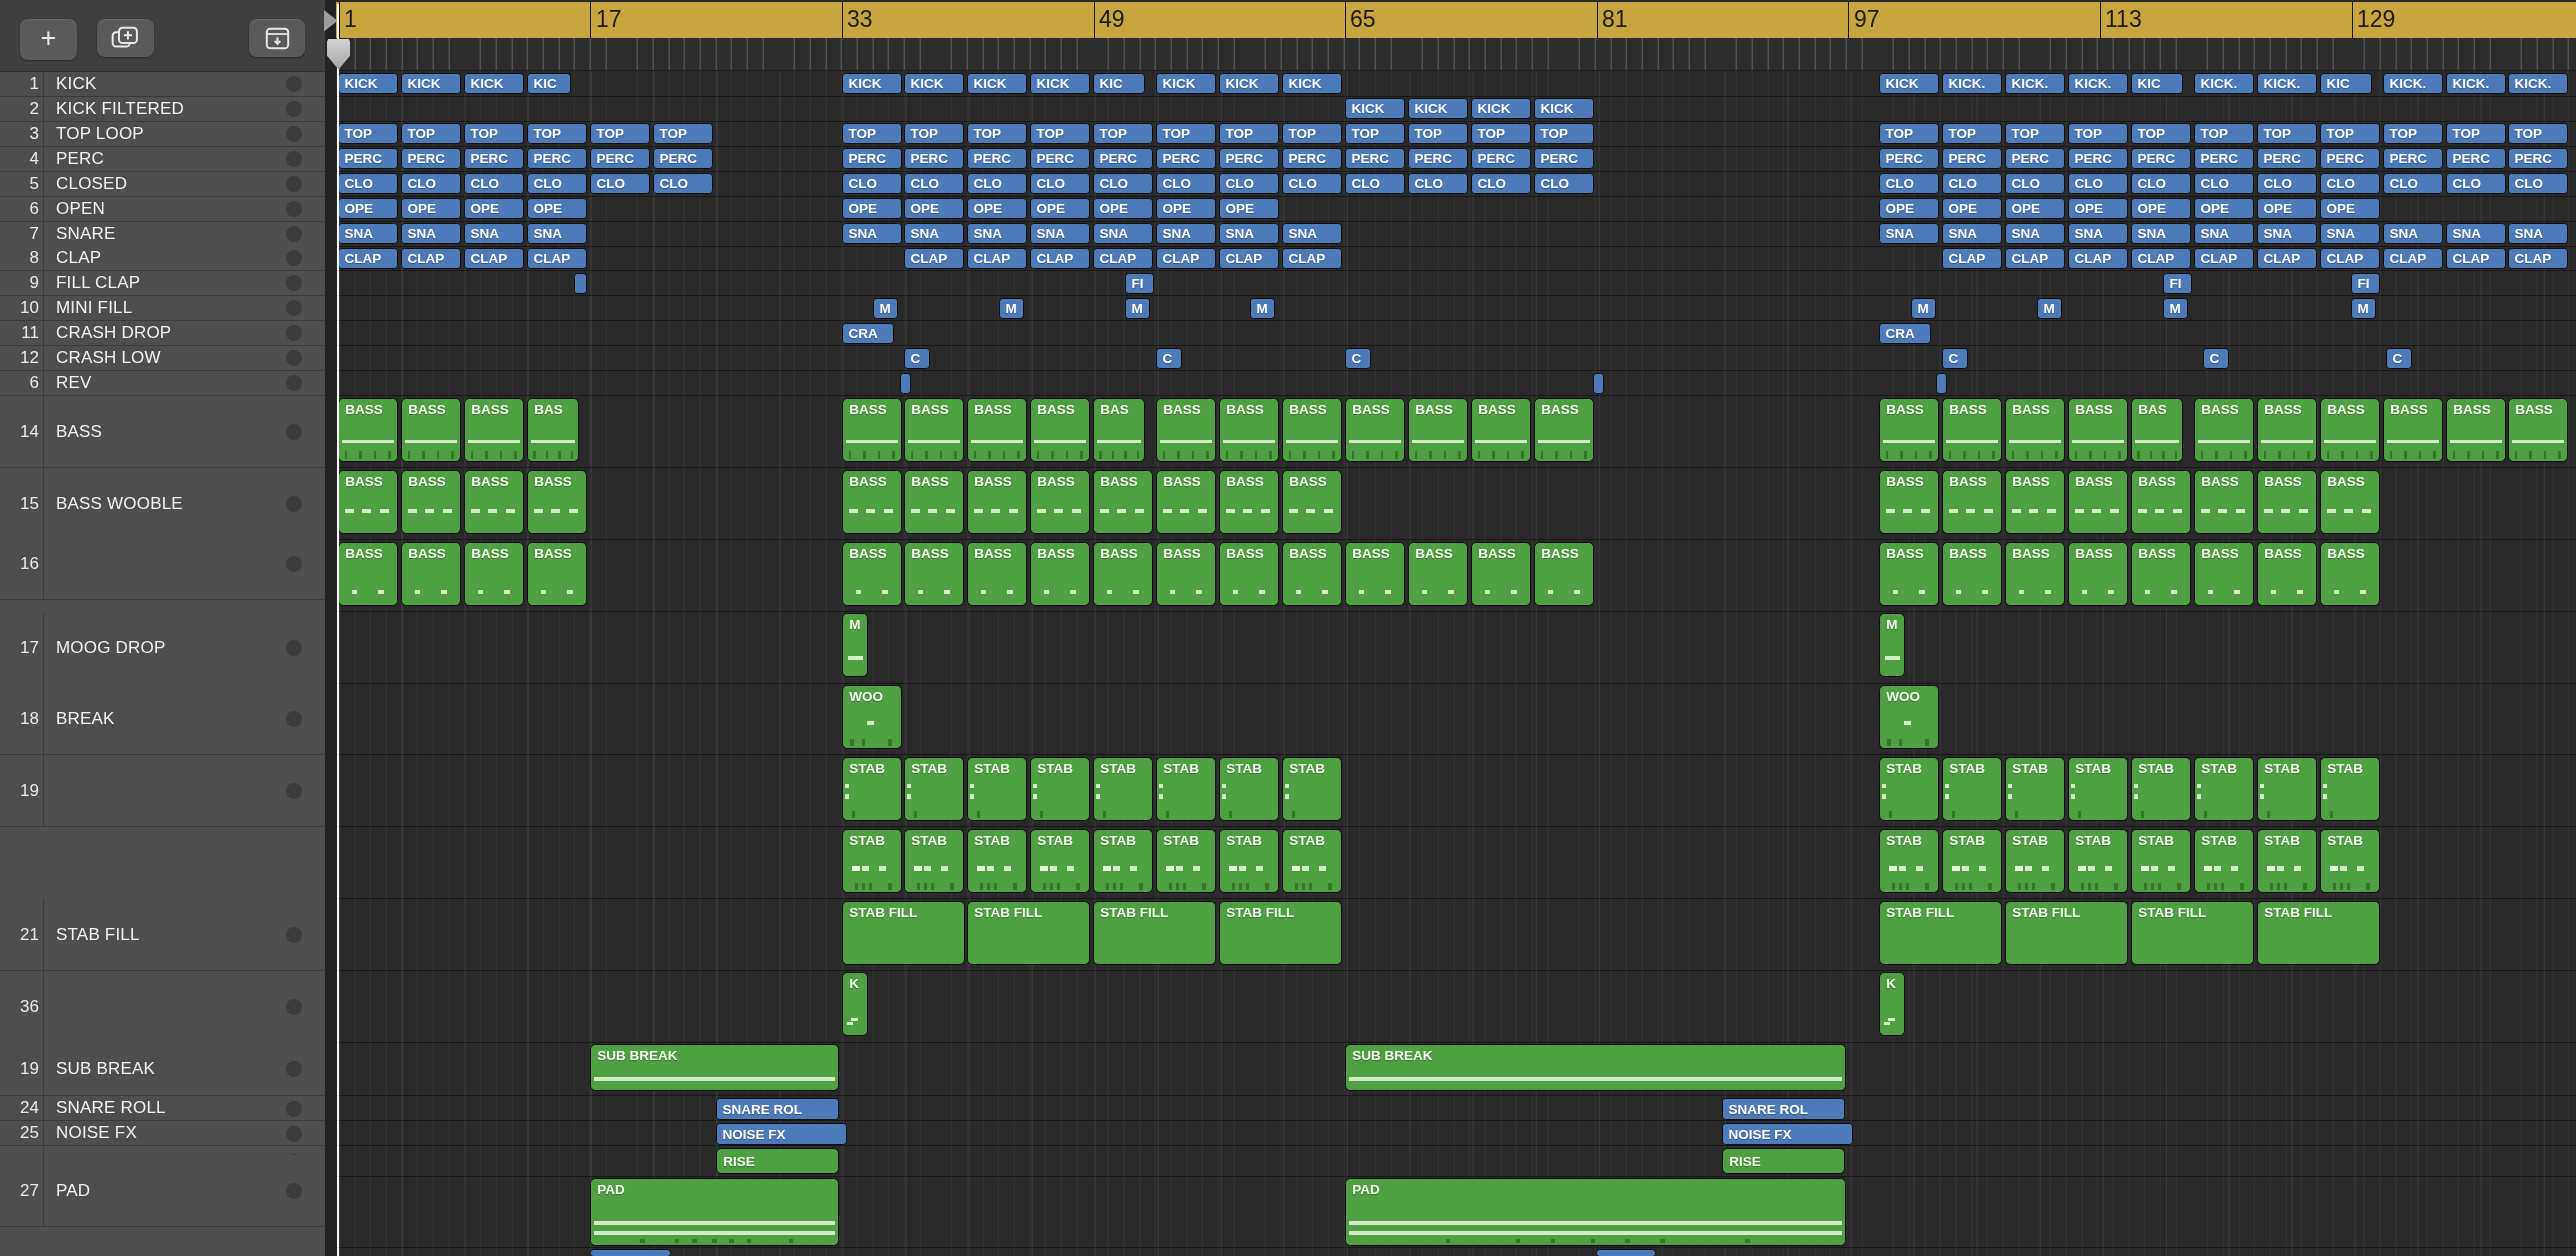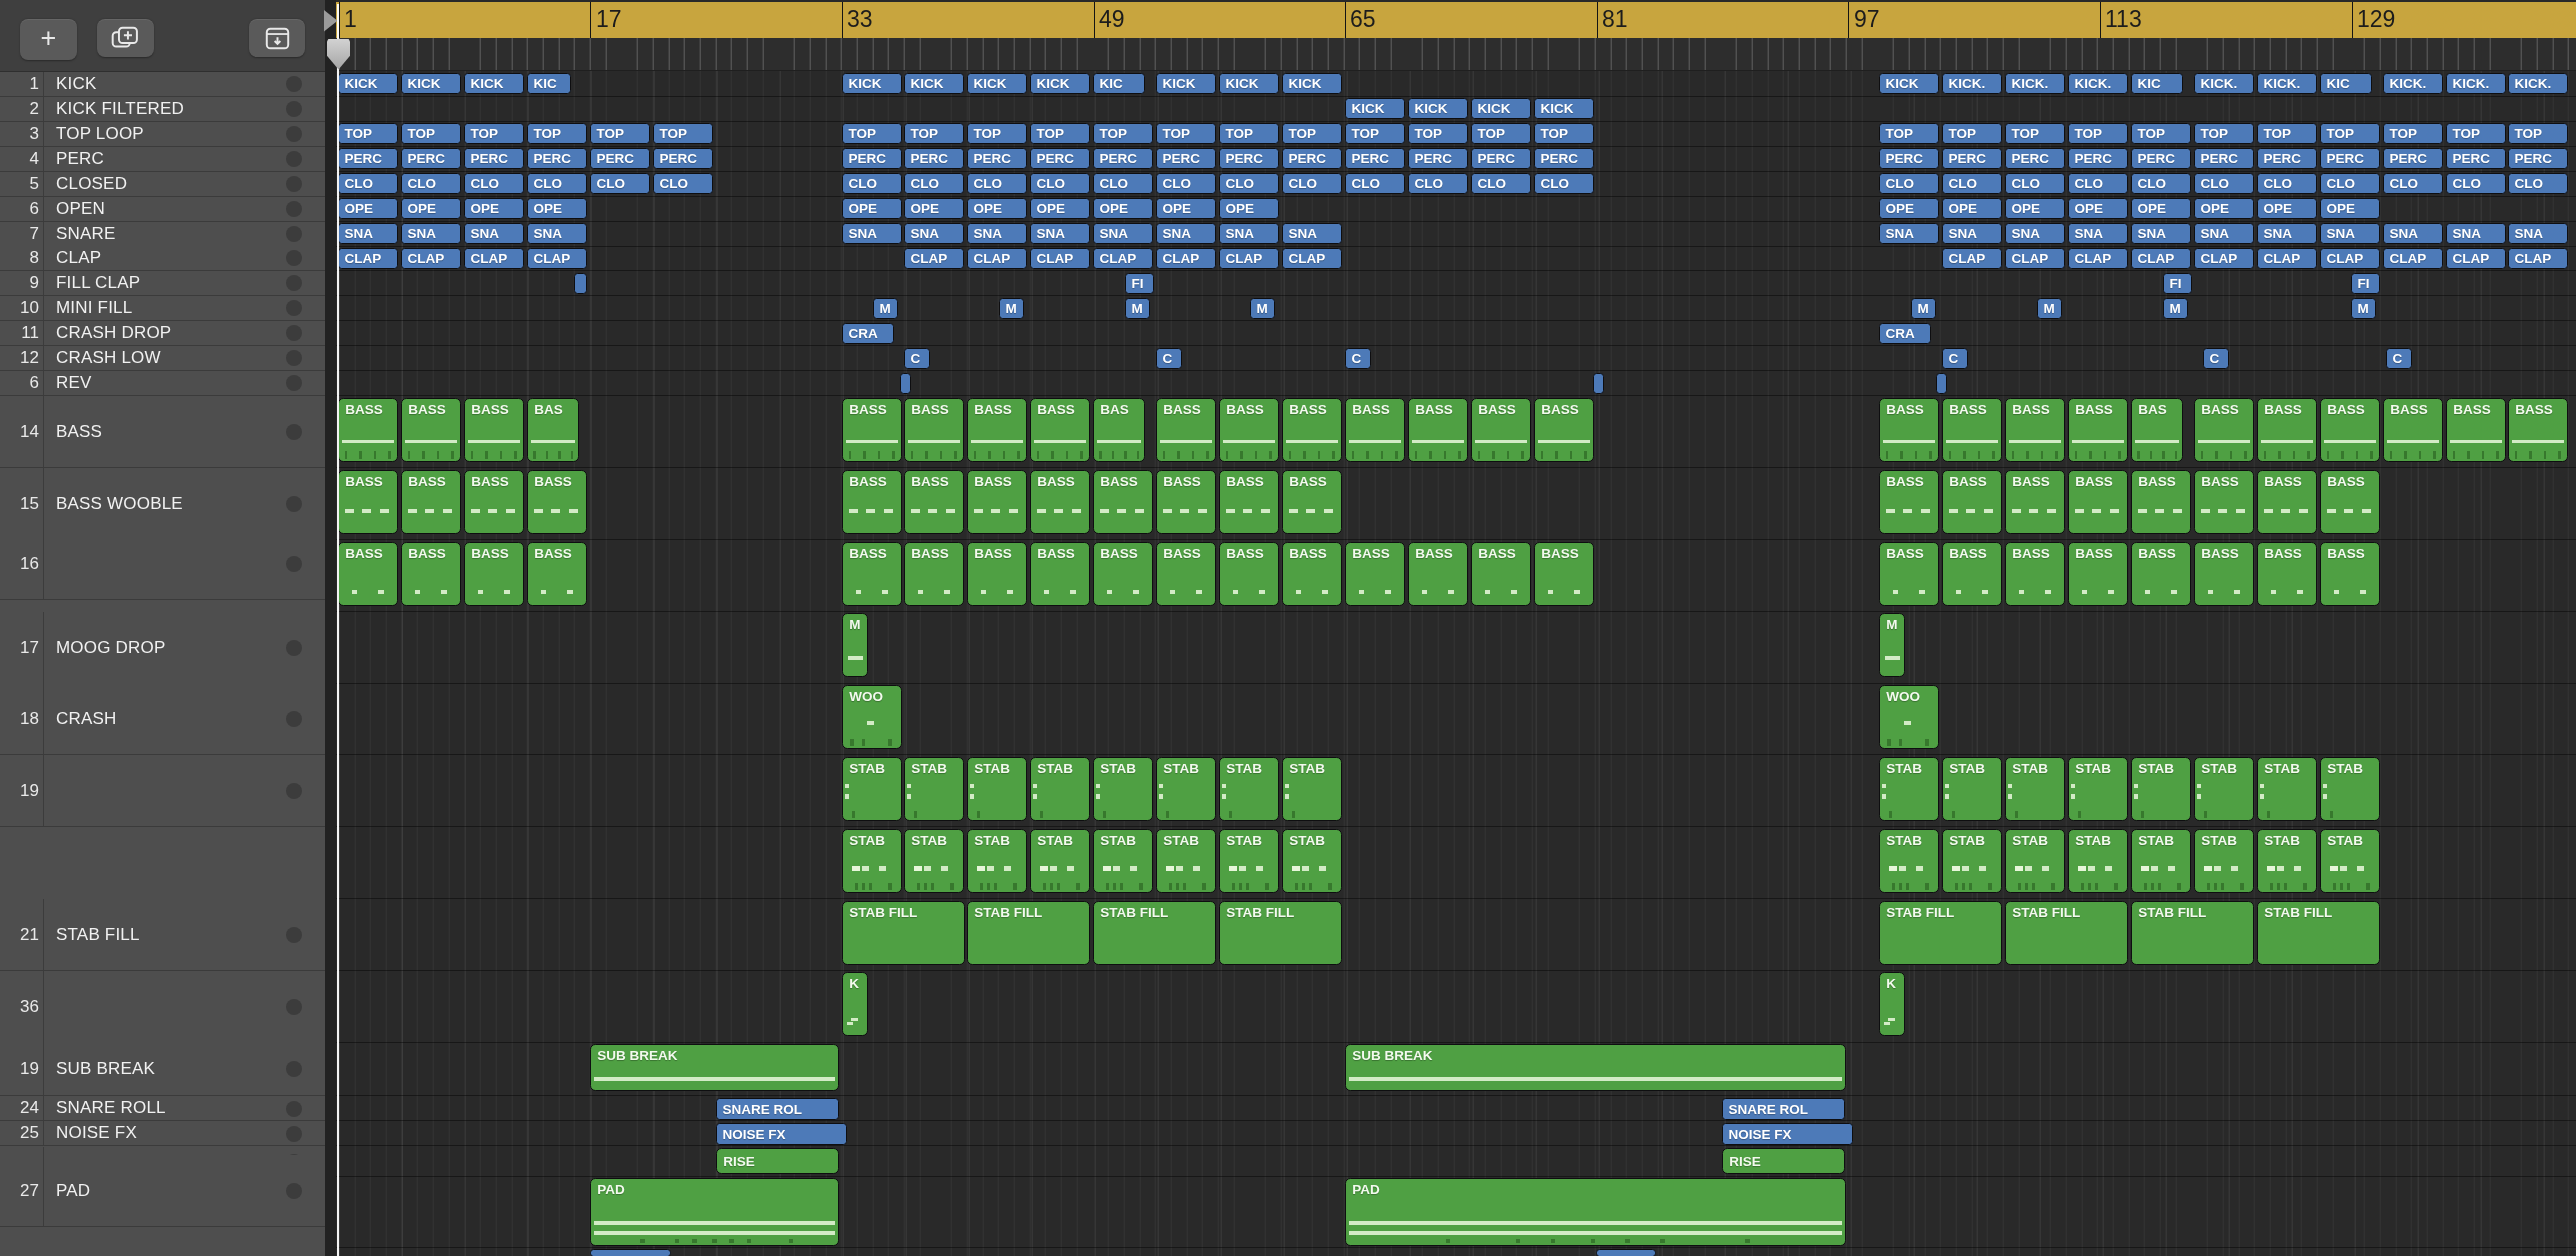"CRASH" div.hdr-name { text: CRASH -> BREAK }
